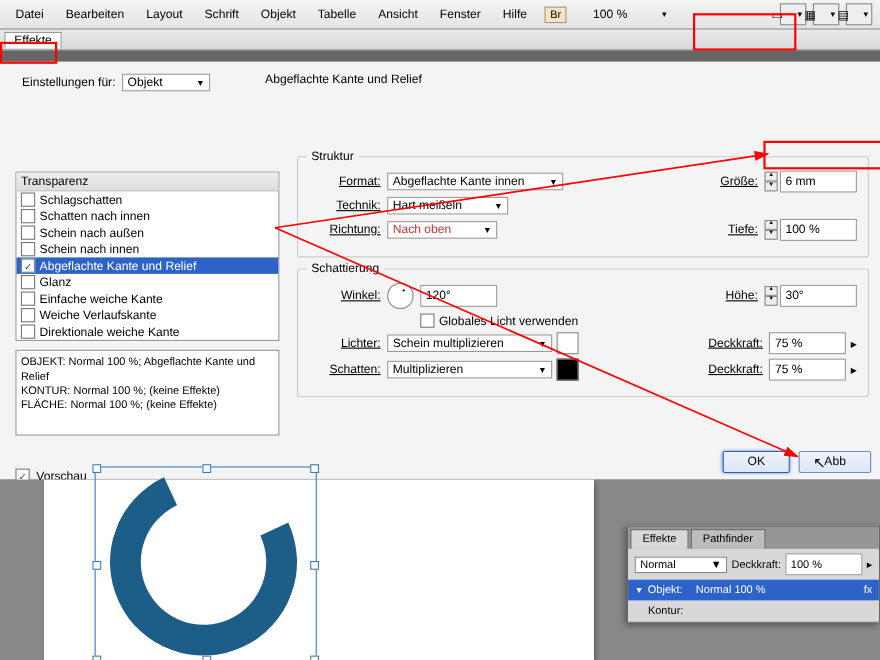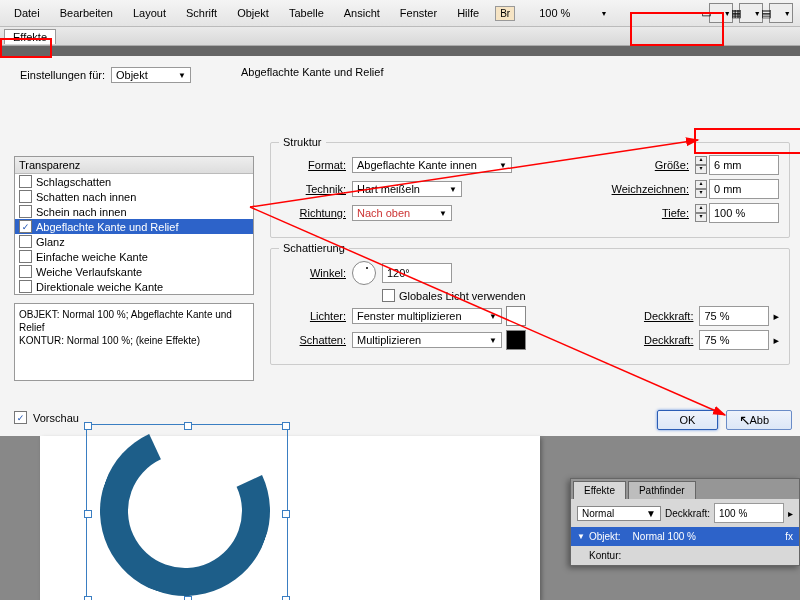"Weichzeichnen:" div.rcol { html: <div> <div>Weichzeichnen:</div> <div> <div>▴</div> <div>▾</div> </div> <div>0 mm</div> </div> -> none }
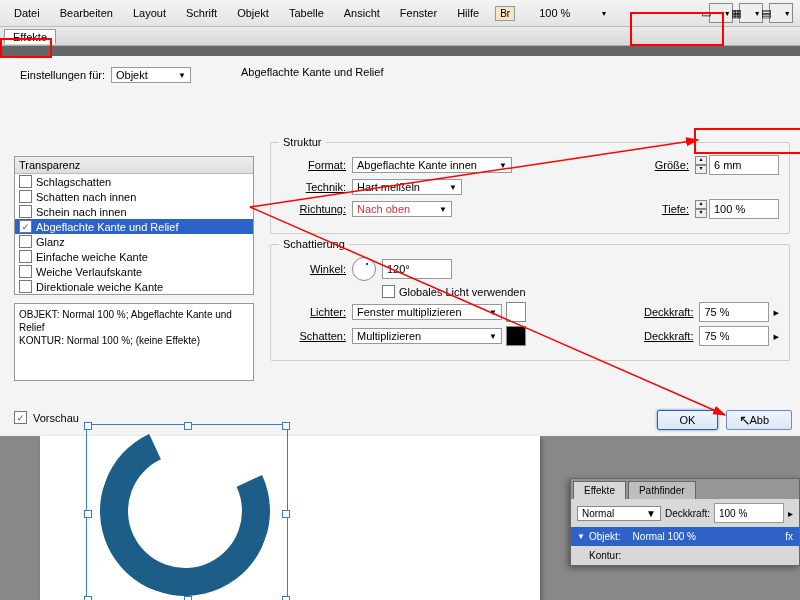"Schein nach außen" div.li { html: none -> <div> <span></span> <span>Schein nach außen</span> </div> }
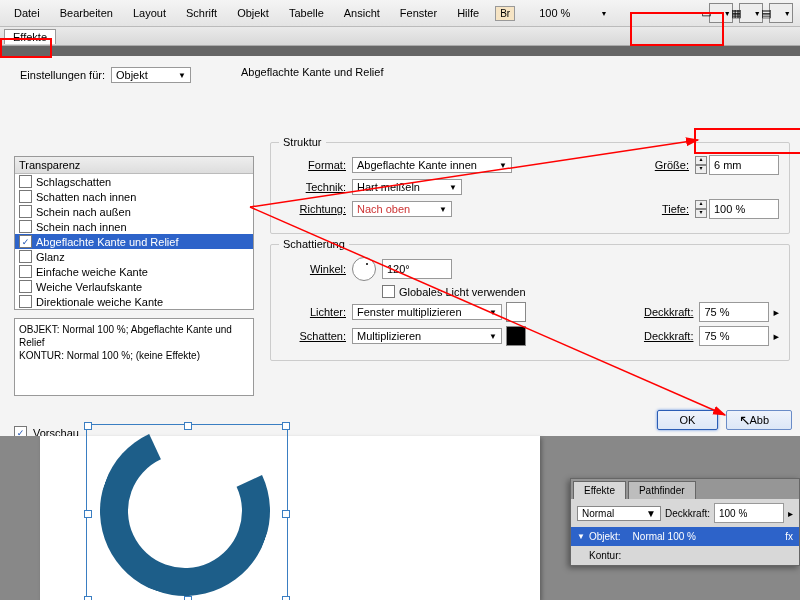"Höhe:" div.rcol { html: none -> <div> <div>Höhe:</div> <div> <div>▴</div> <div>▾</div> </div> <div>30°</div> </div> }
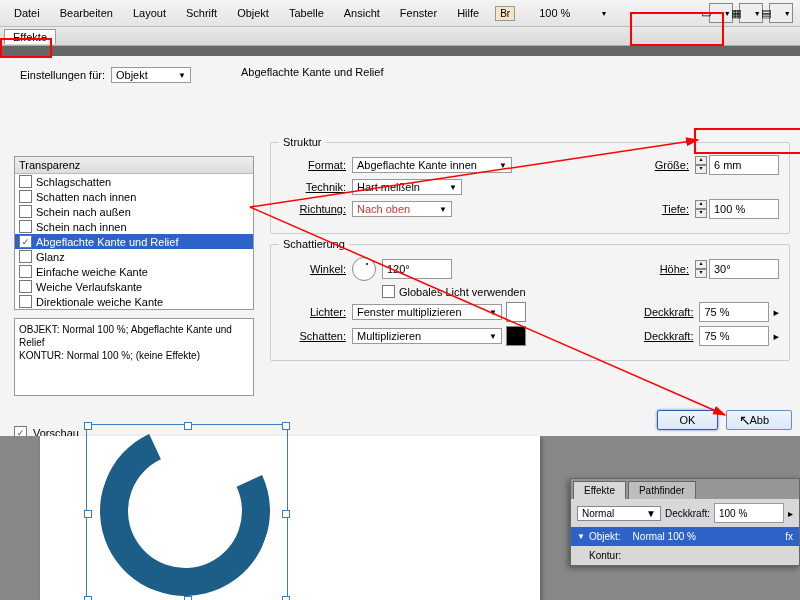"Fenster multiplizieren" span { text: Fenster -> Schein }
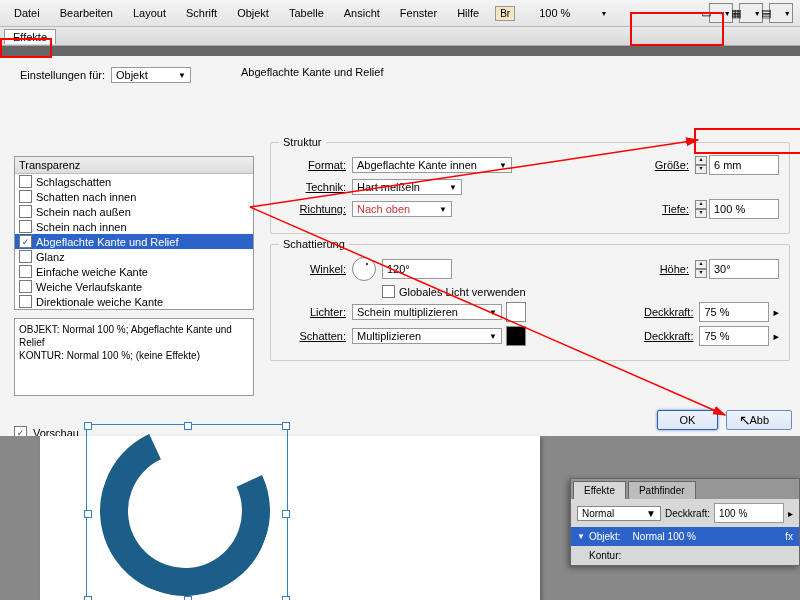"FLÄCHE: Normal 100 %; (keine" div { html: none -> <div>FLÄCHE: Normal 100 %; (keine Effekte)</div> }
